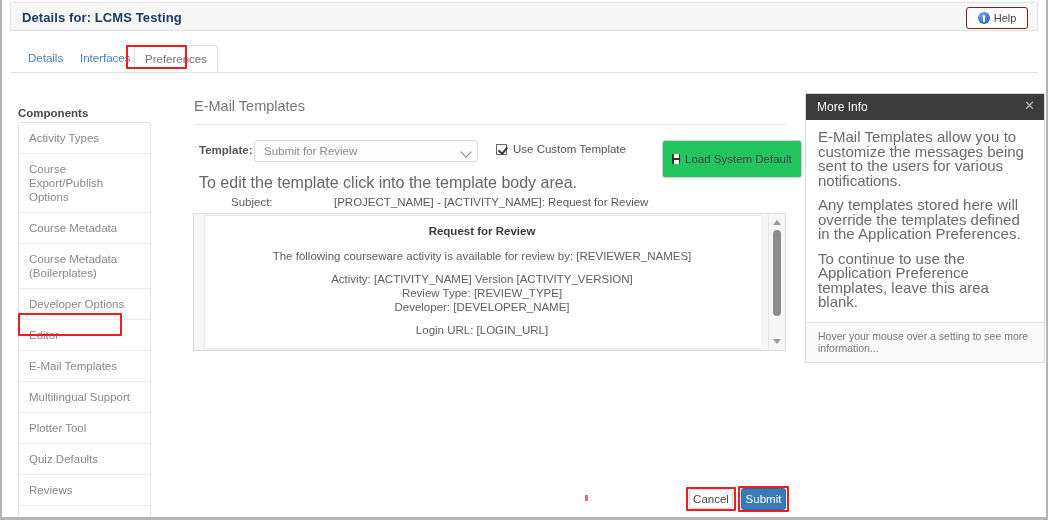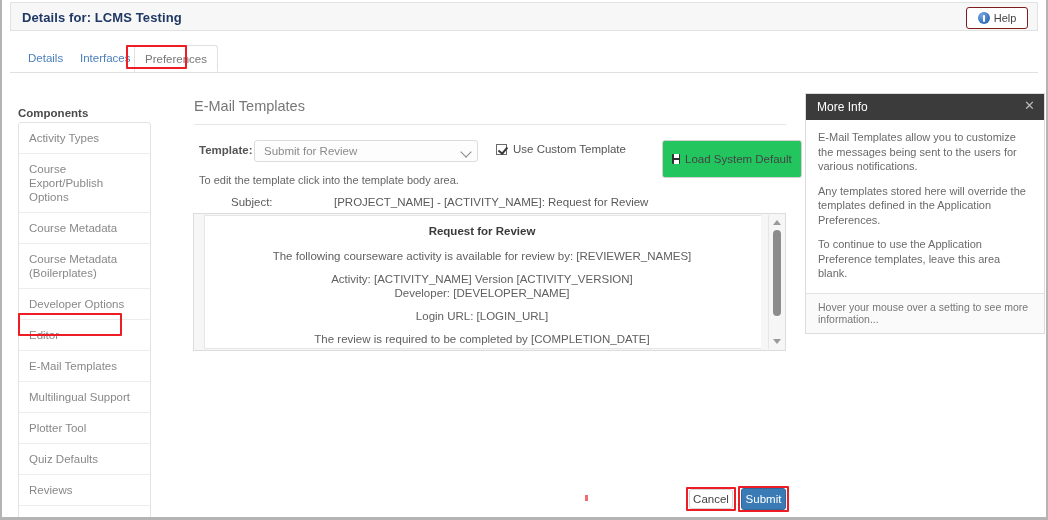"E-Mail Templates allow you to" .mi-body p { font-size: 11px -> 15px }
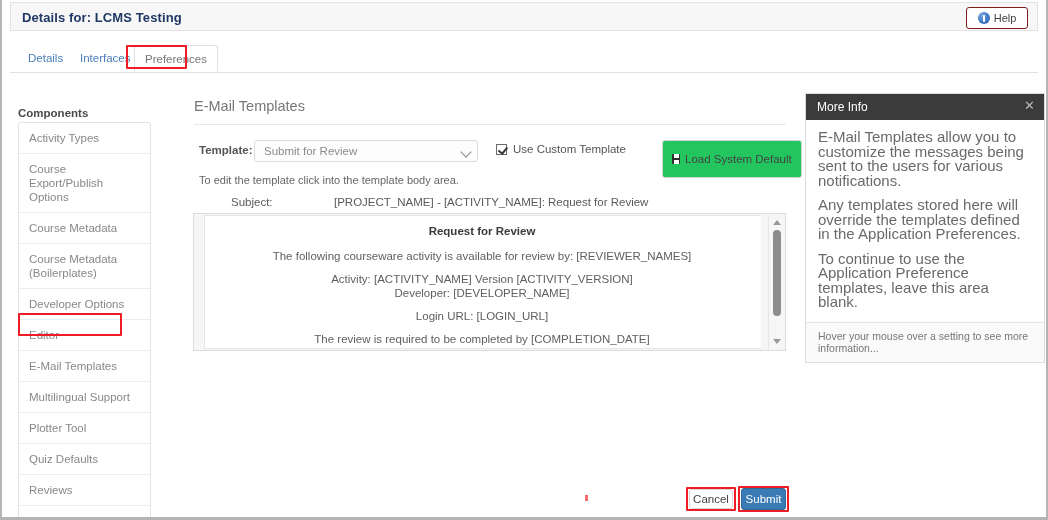"To edit the template click" .hint-text { font-size: 11px -> 16px }
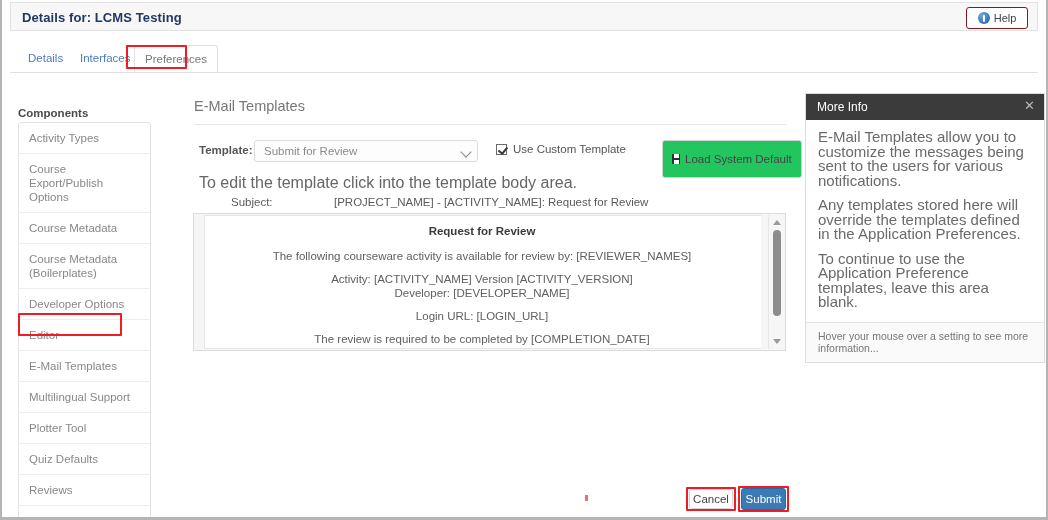"Review Type: [REVIEW_TYPE]" p.tight { html: none -> <p>Review Type: [REVIEW_TYPE]</p> }
